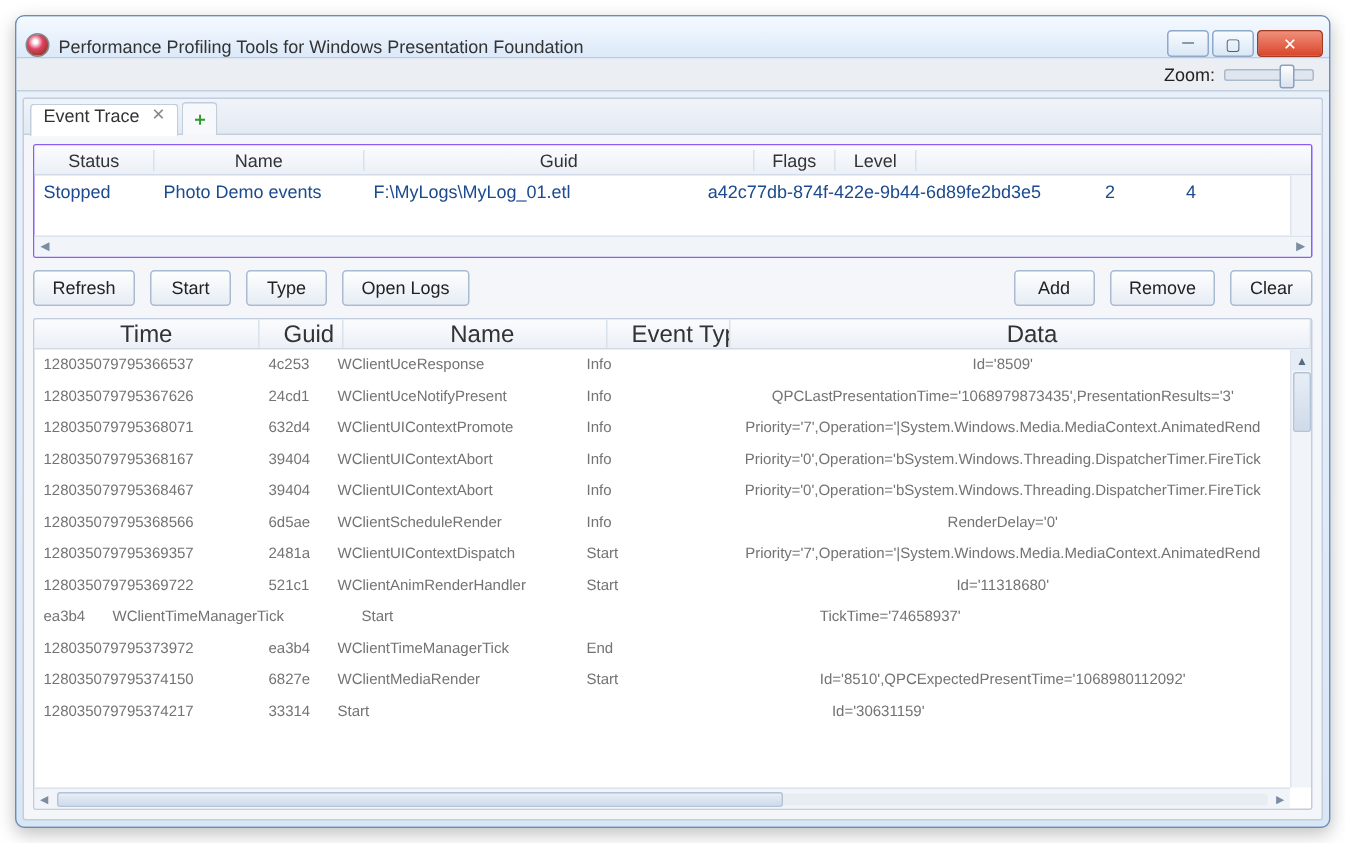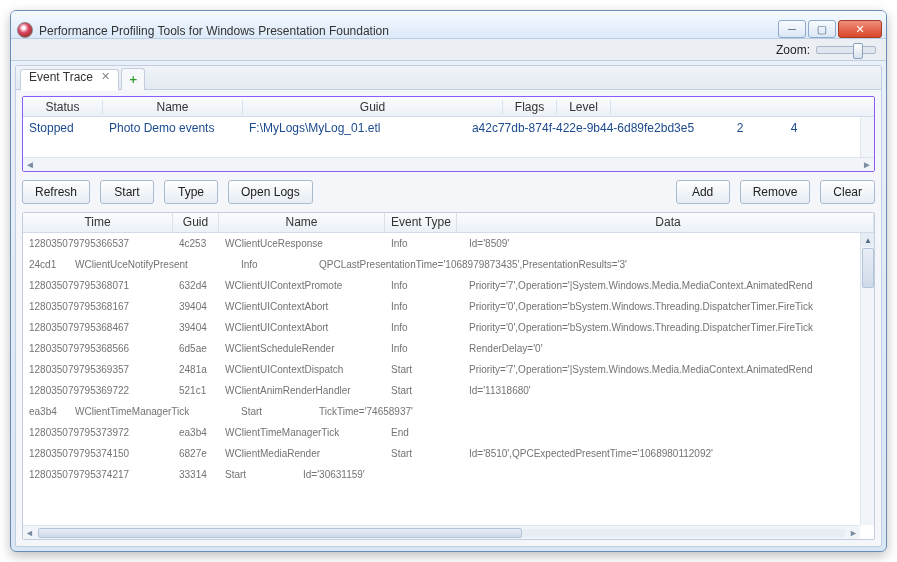"Time" .events-header { font-size: 12px -> 16px; gap: none -> 10px }
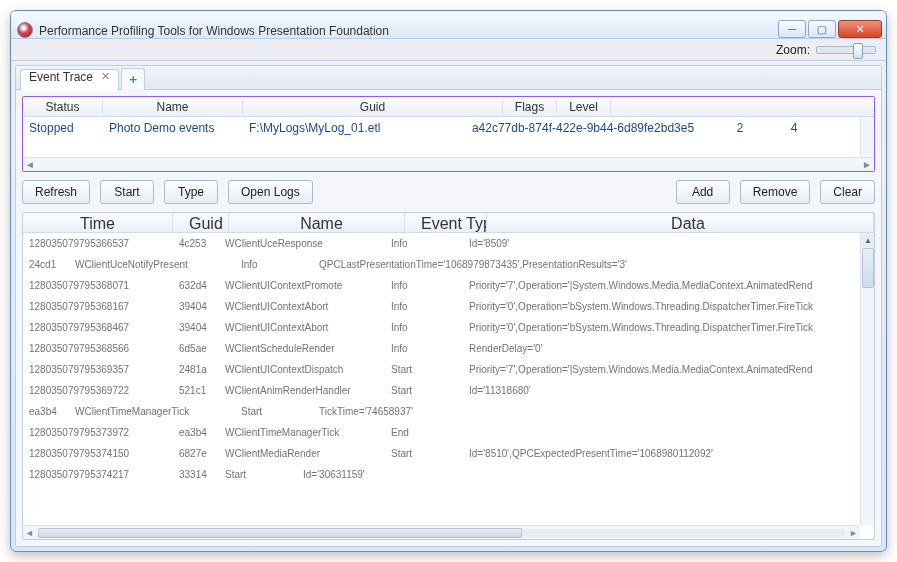"Id='8509'" .e-data { text-align: none -> center }
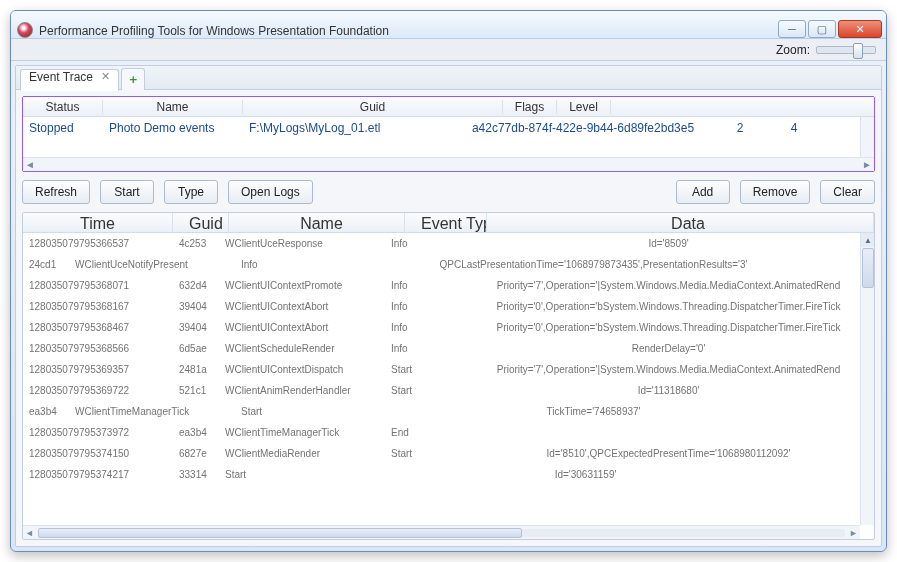"128035079795367626" div.ecol { html: none -> <div>128035079795367626</div> }
